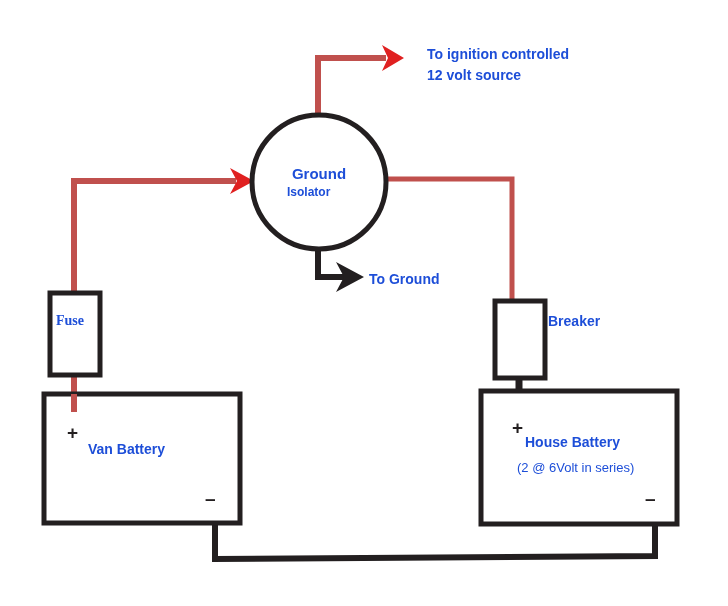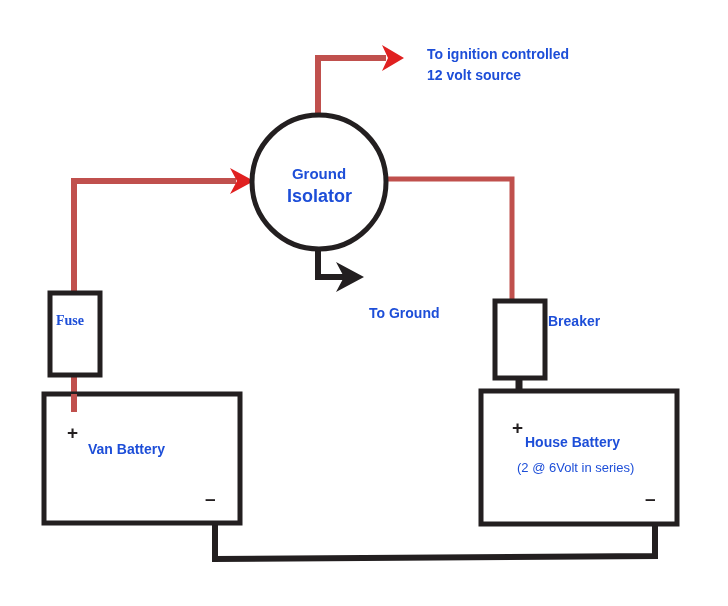"Isolator" div.lbl { font-size: 18px -> 12px; text-align: right -> left }
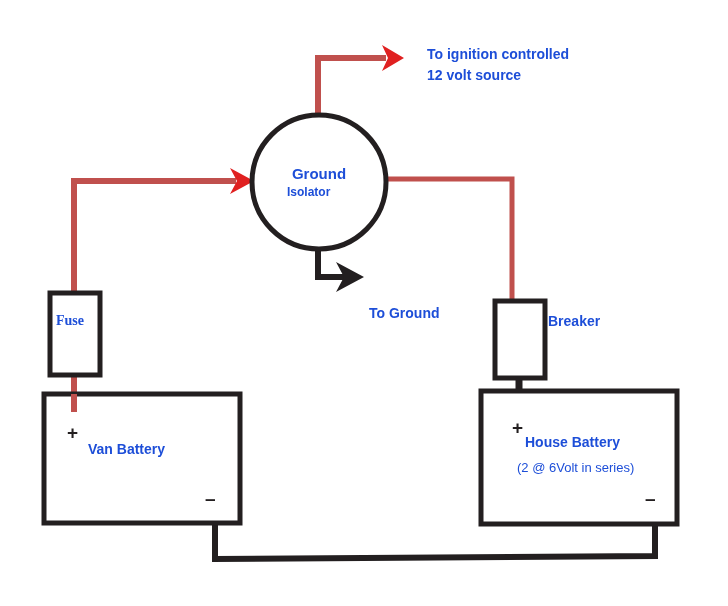"To Ground" div.lbl { margin-top: 34px -> none }
